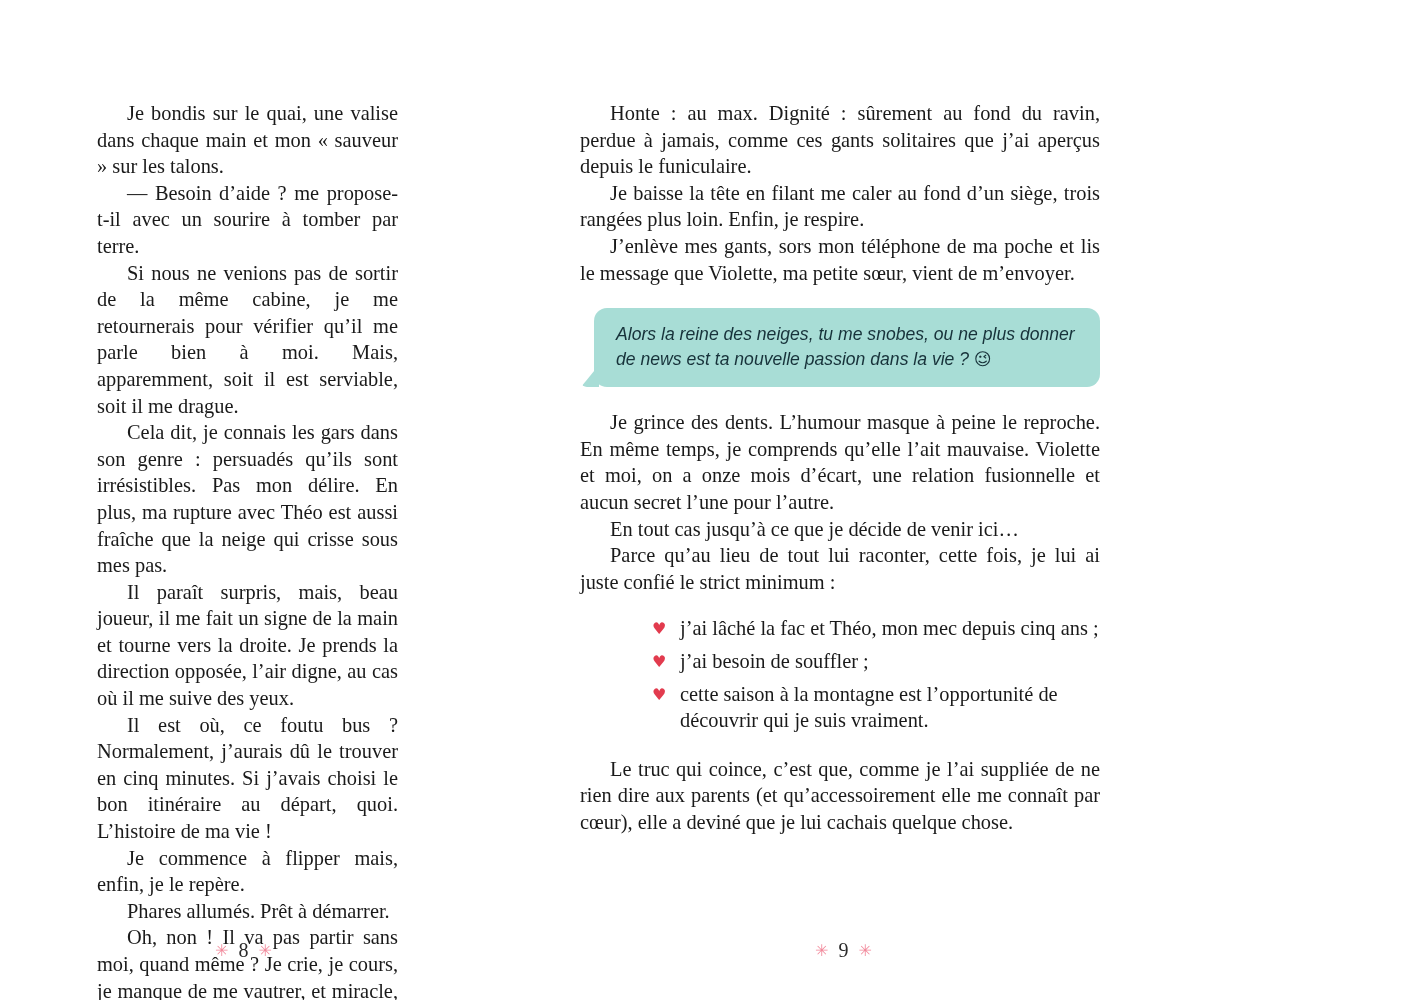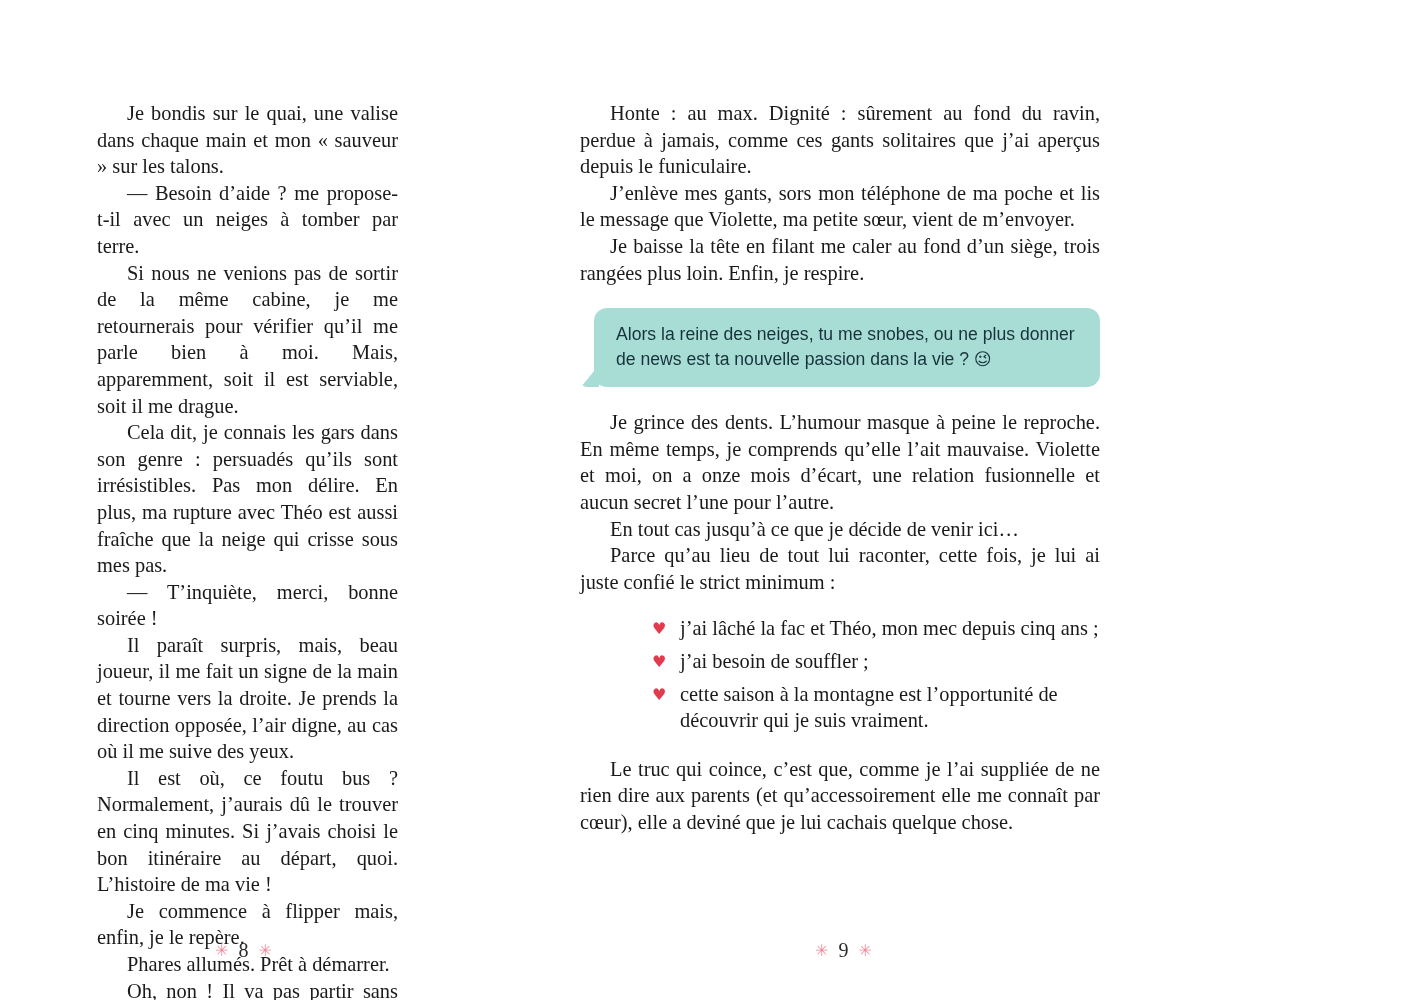"— Besoin d’aide ? me" p.para { text: neiges -> sourire }
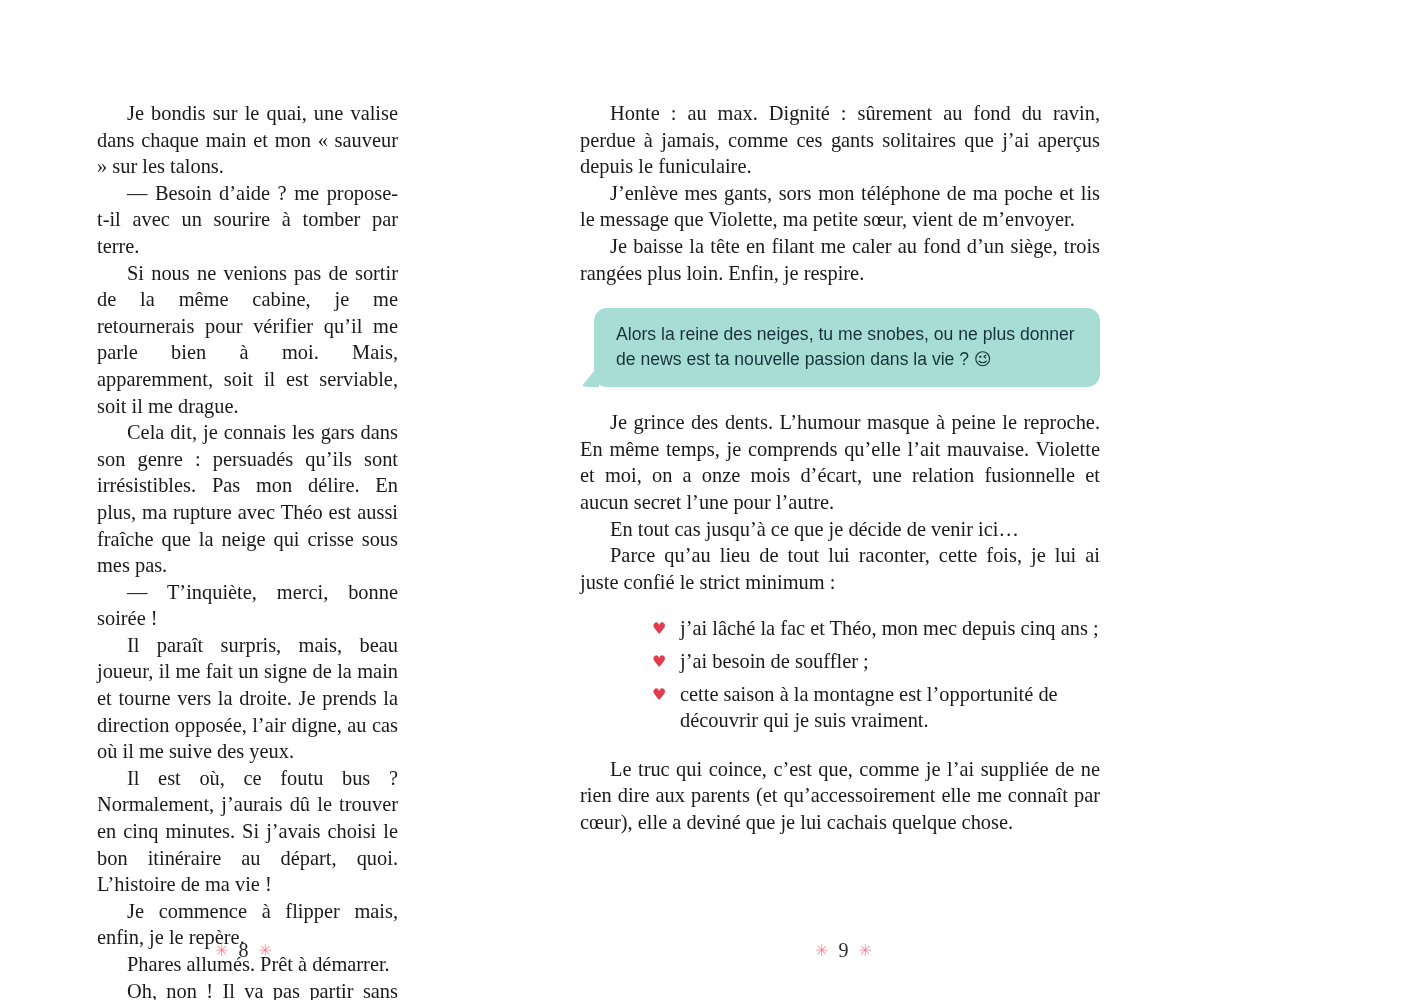"J’enlève mes gants, sors mon" p.para { order: before "Je baisse la tête en" -> after "Je baisse la tête en" }
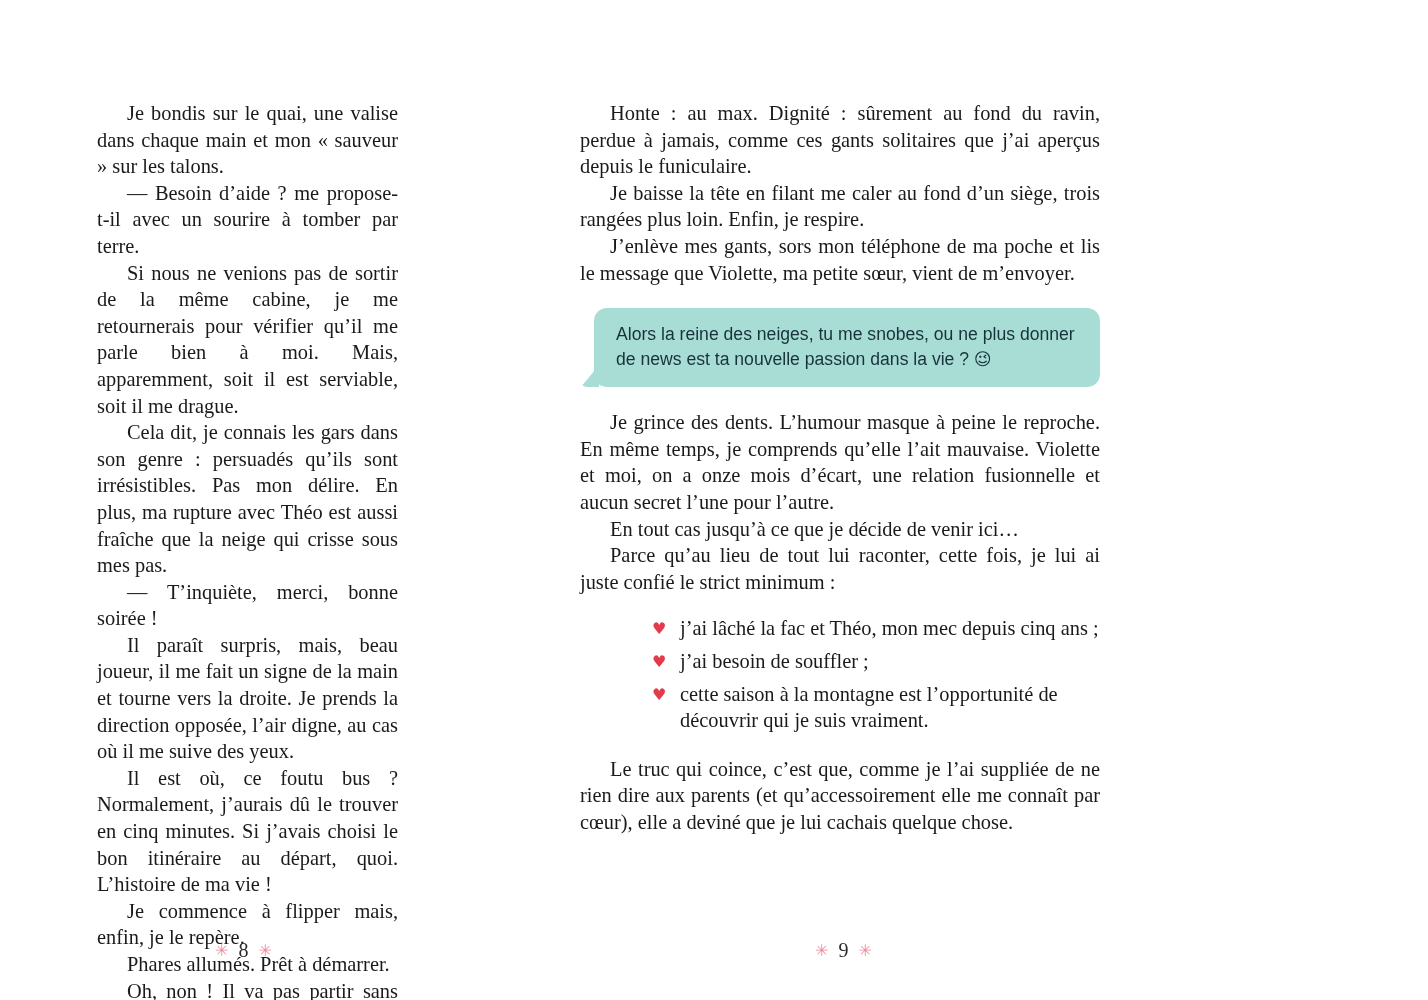"Alors la reine des neiges," .sms-bubble { font-style: none -> italic }
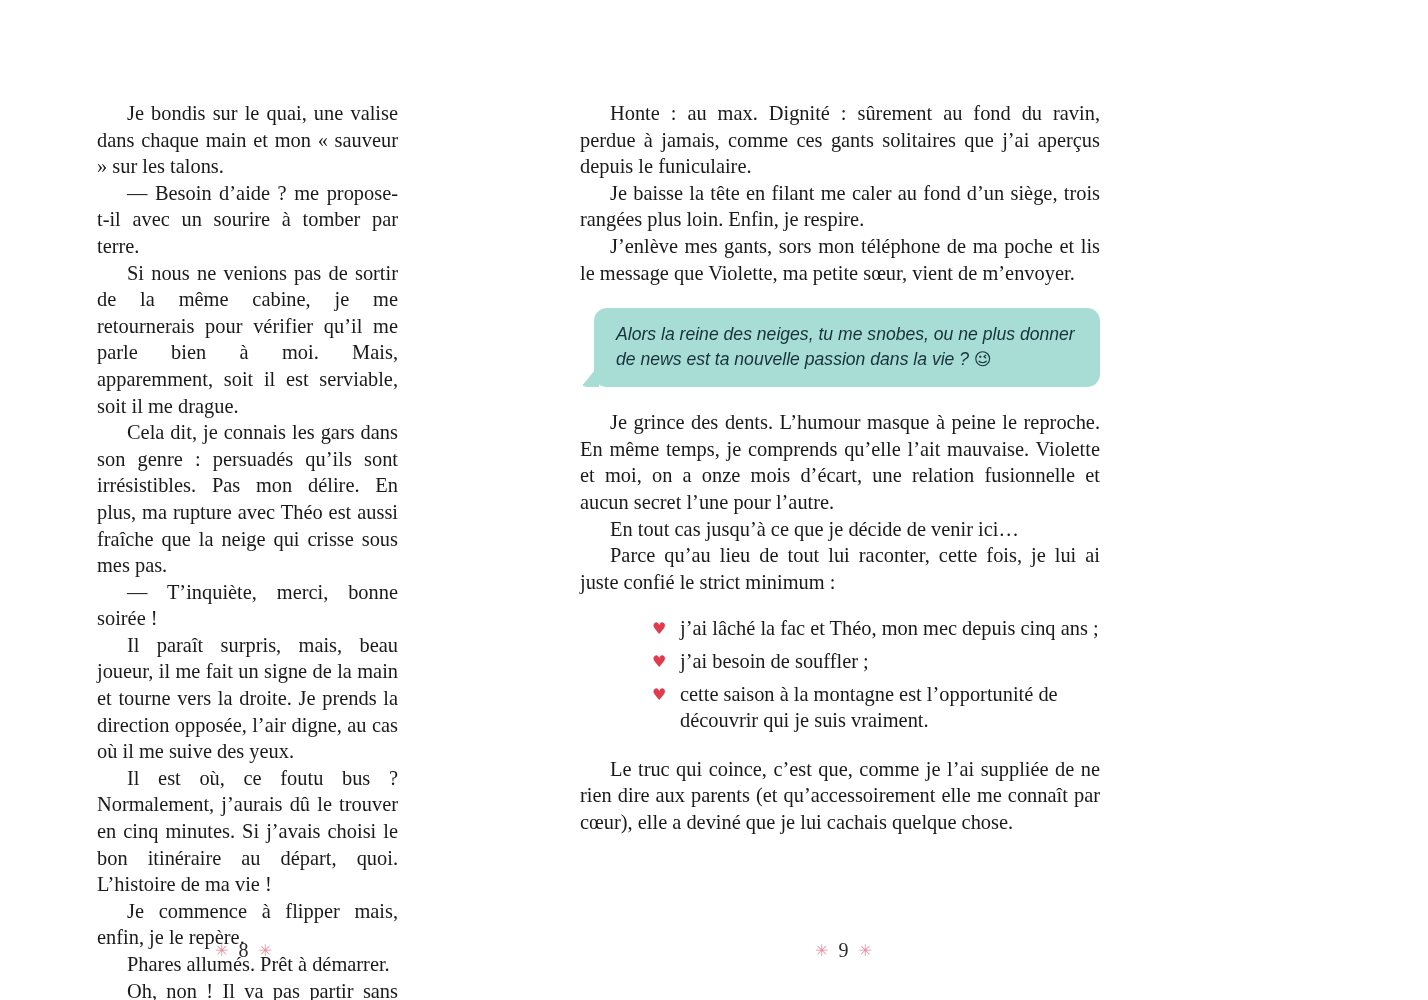"— T’inquiète, merci, bonne soirée" p.para { html: <p>— T’inquiète, merci, bonne soirée !</p> -> none }
